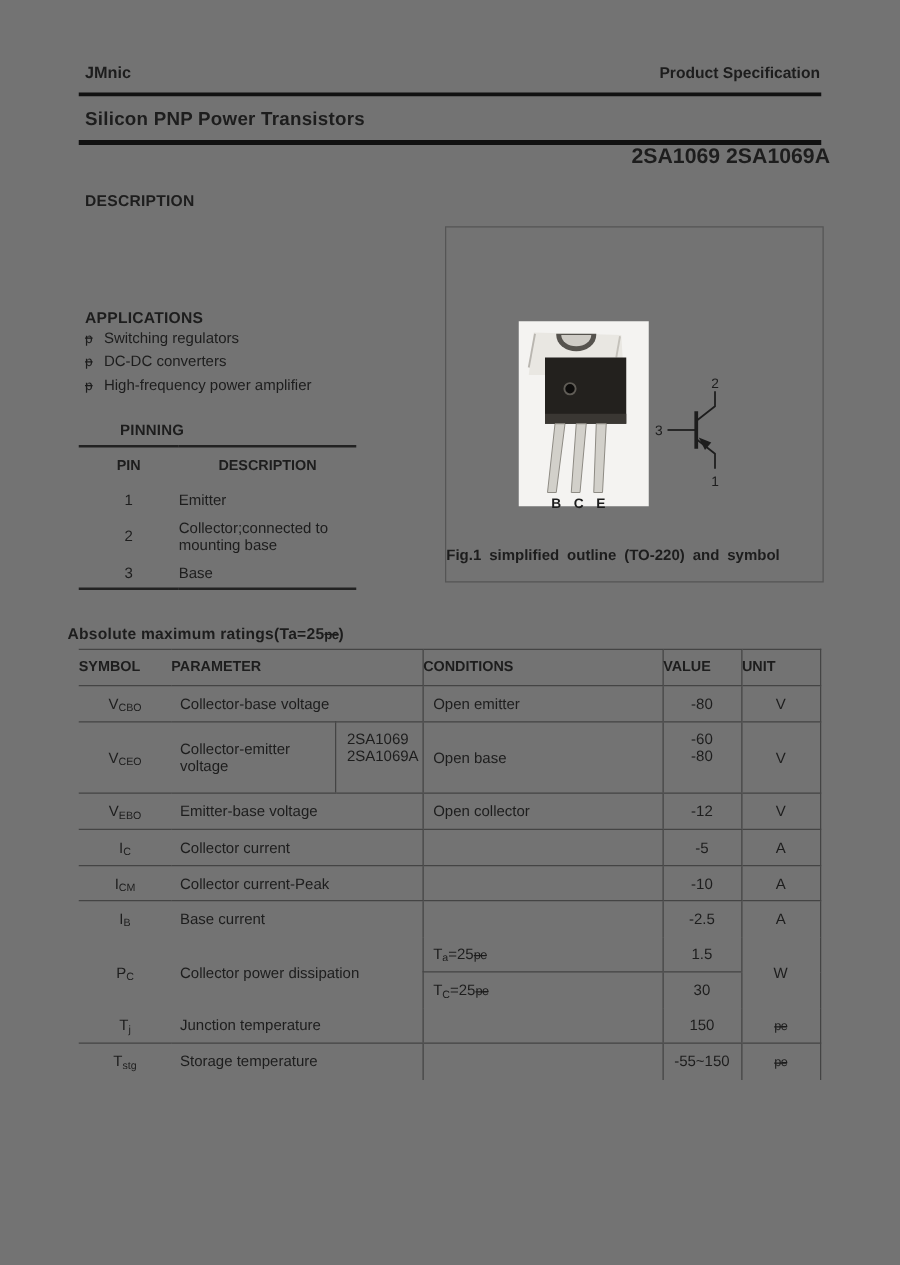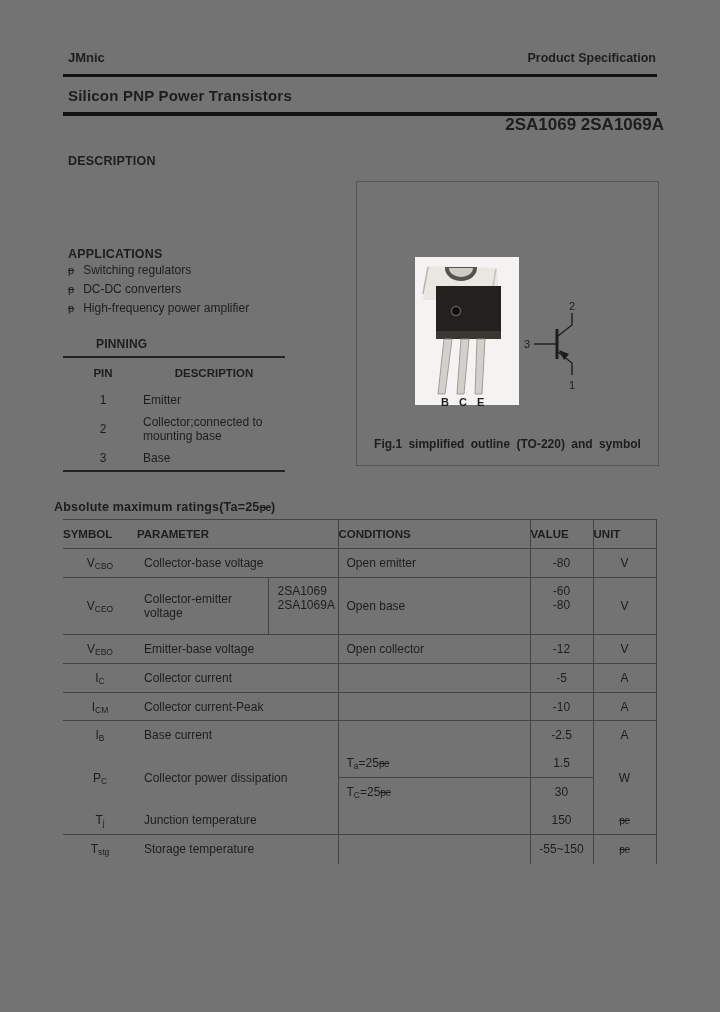"Fig.1 simplified outline (TO-220) and" .caption { text-align: center -> none }
